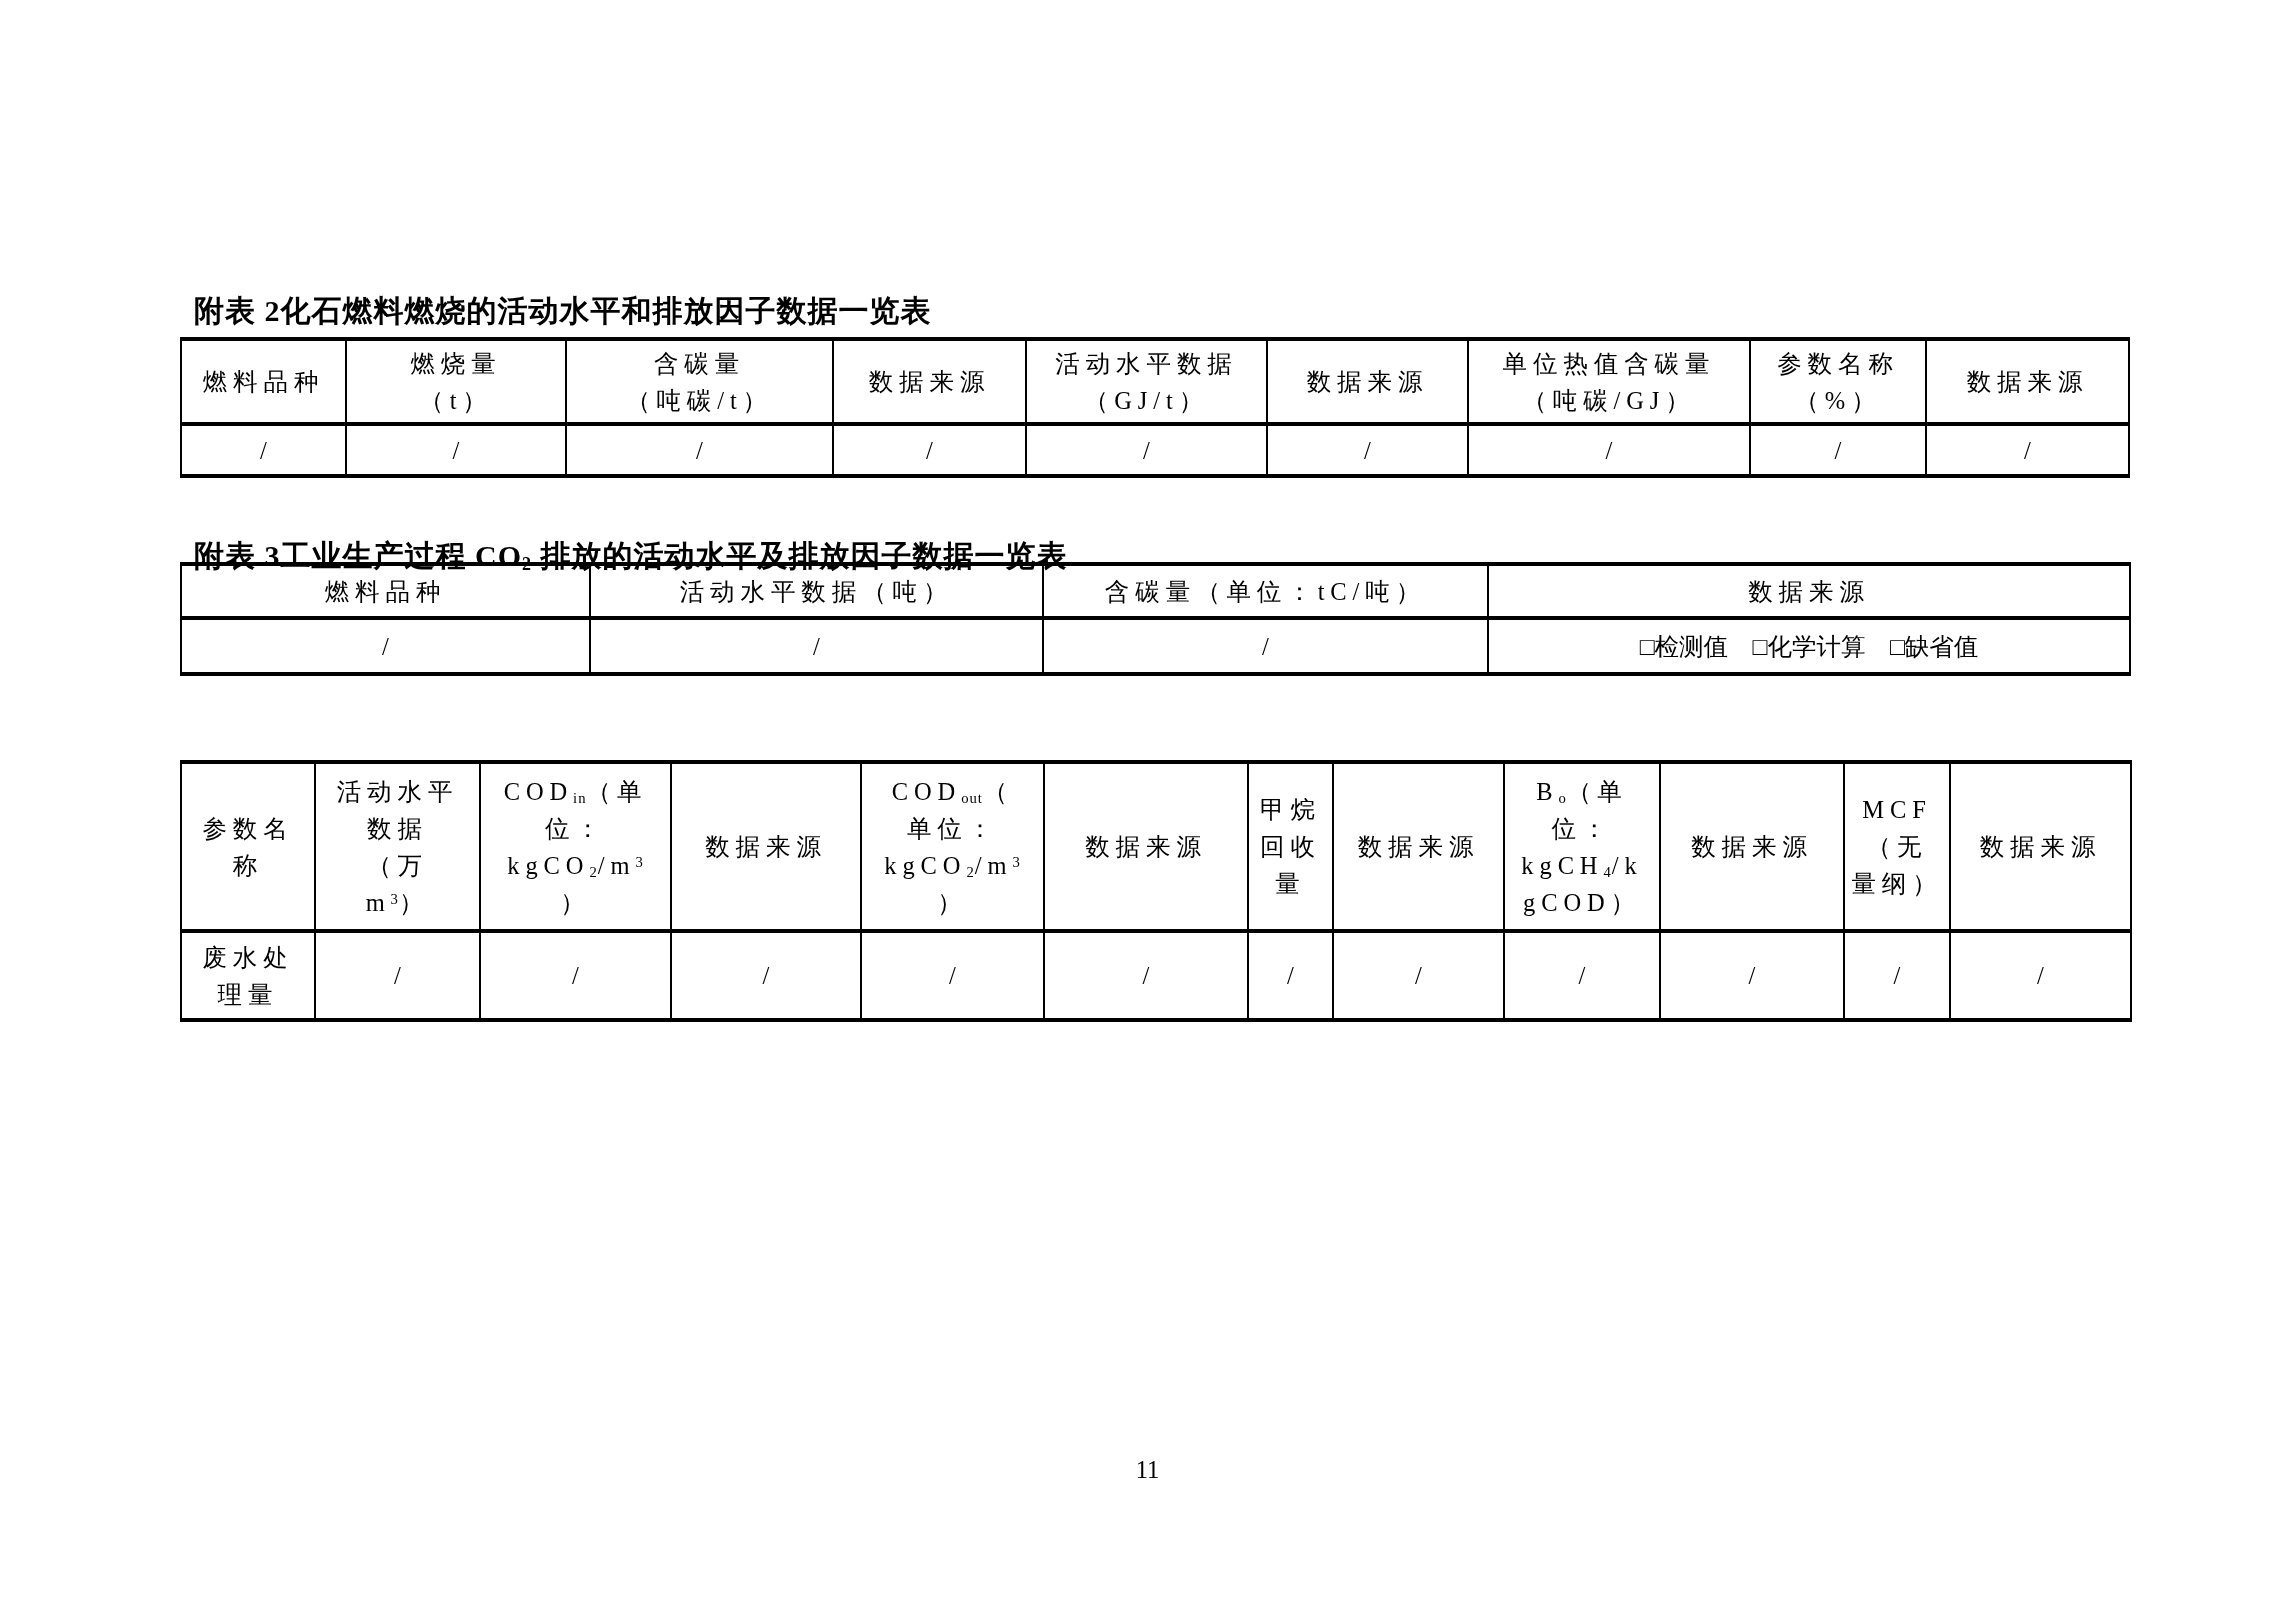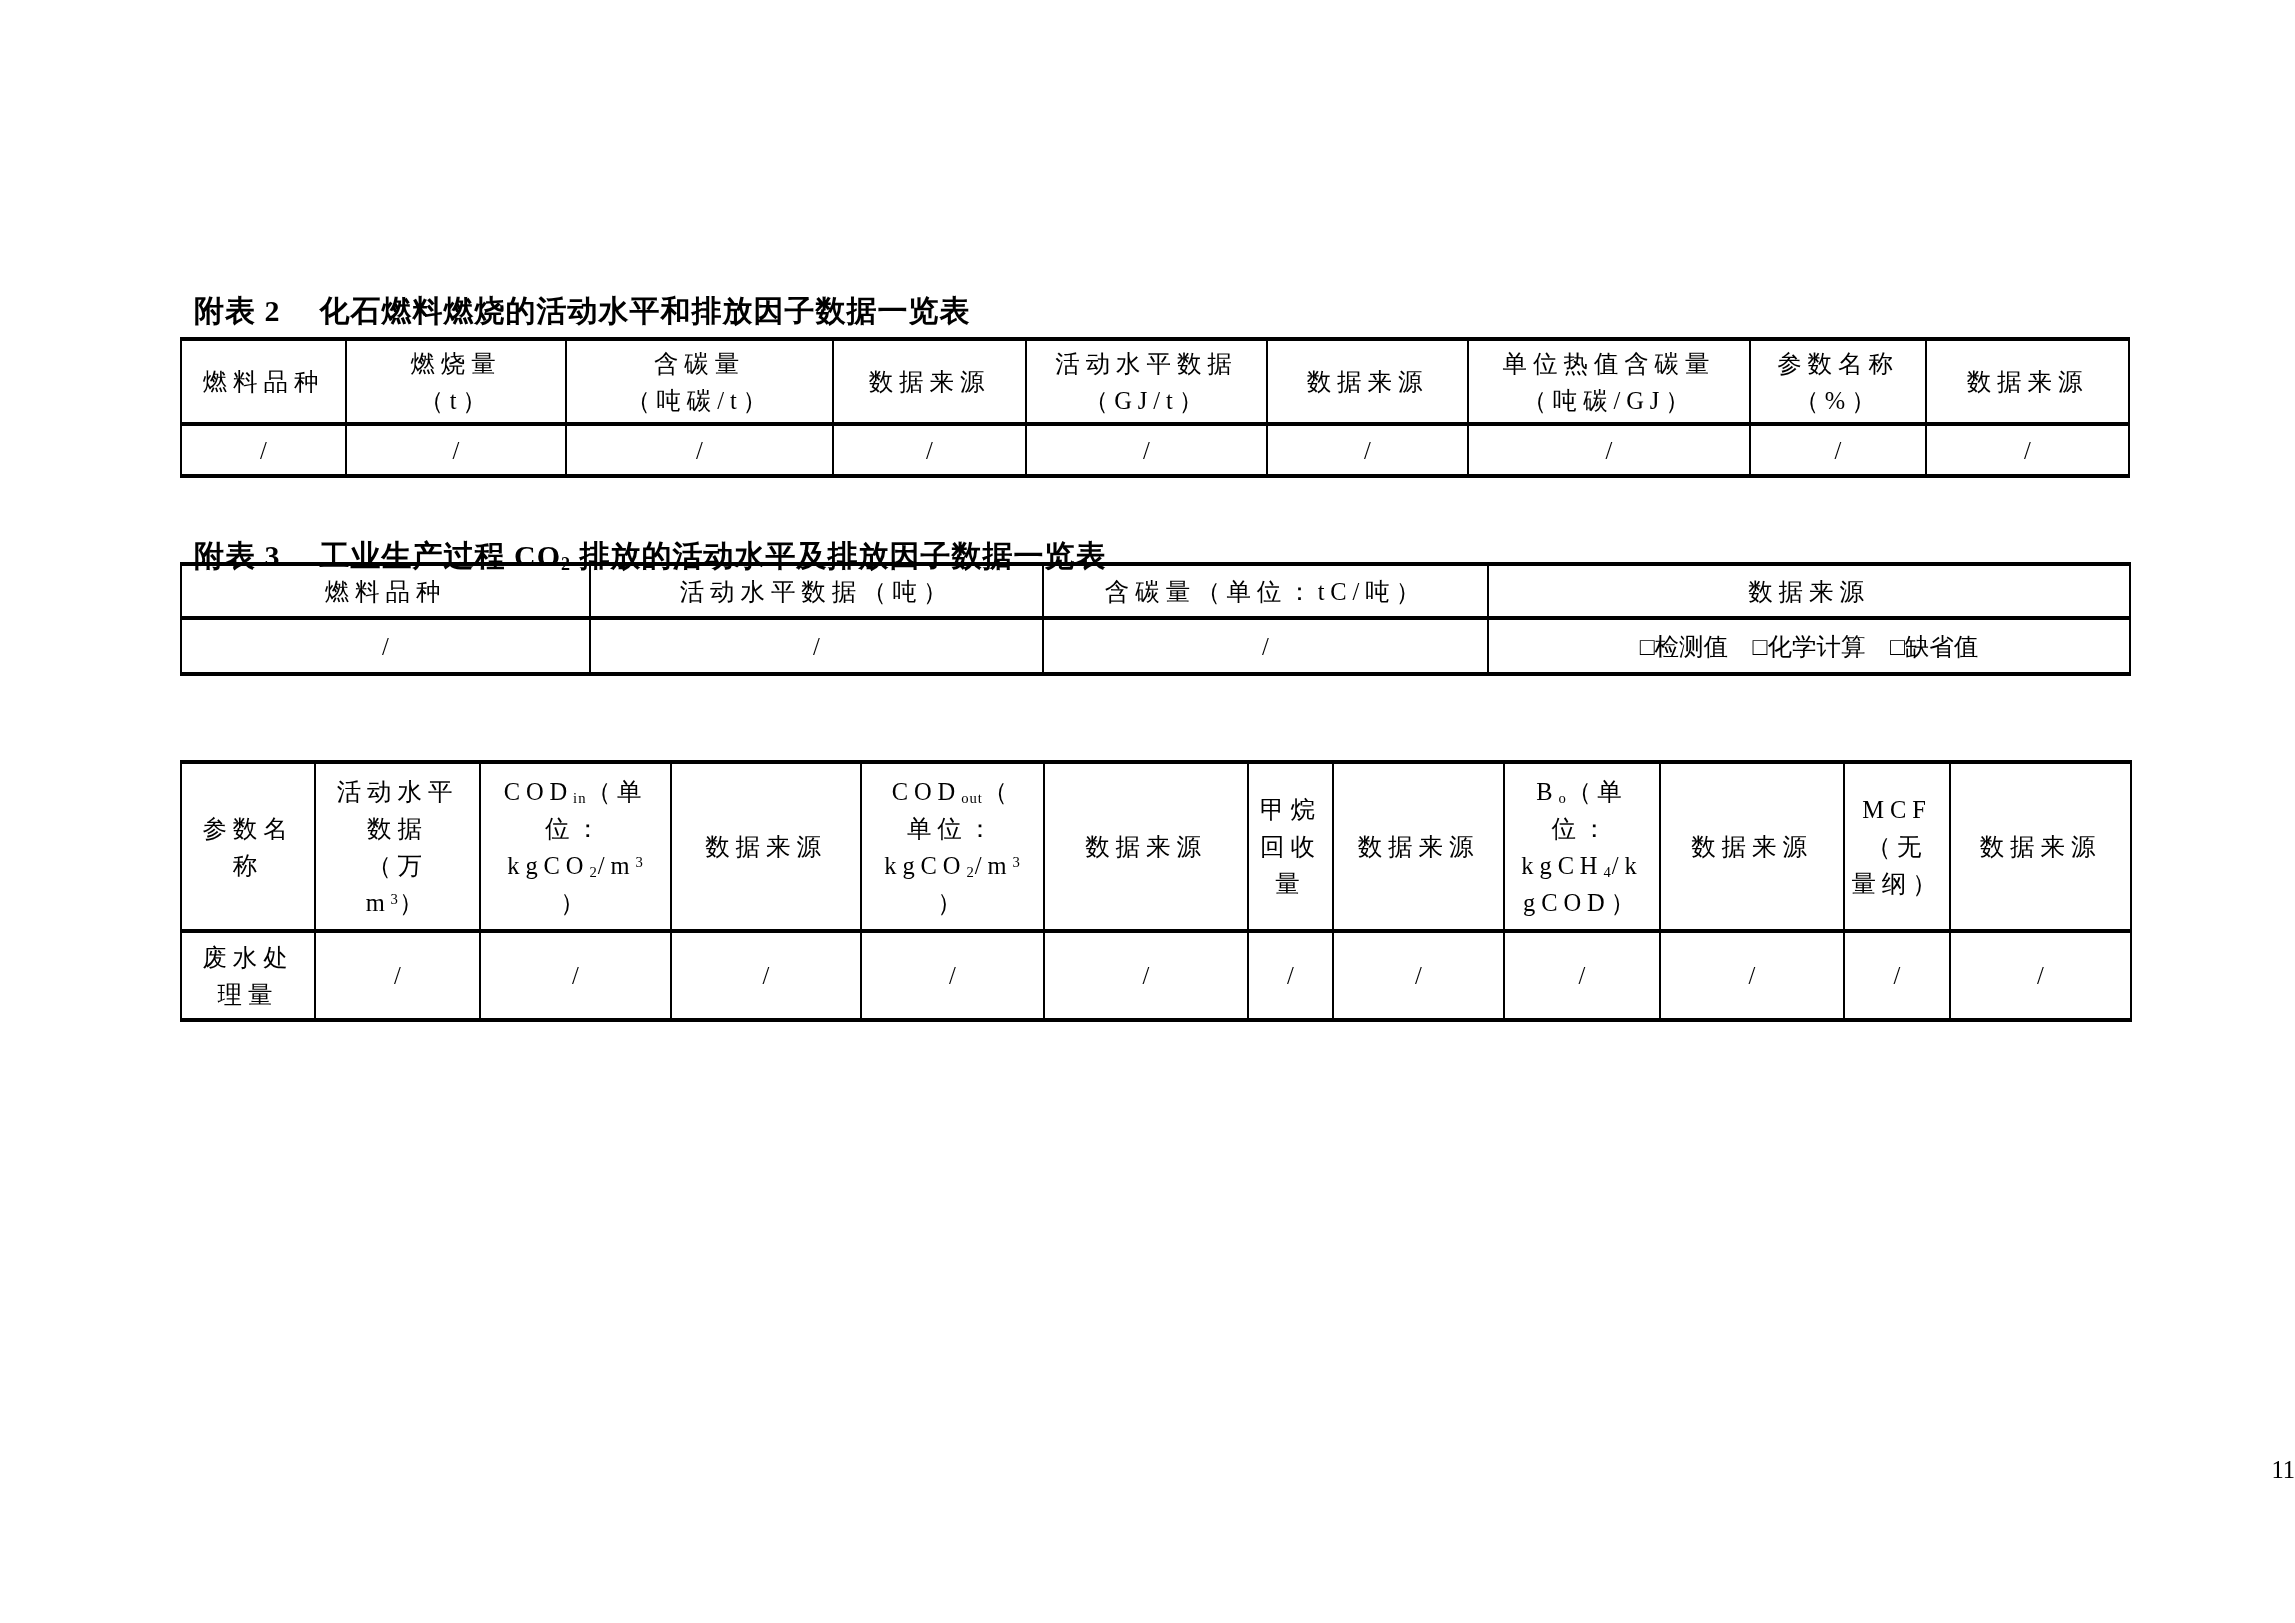"附表 2" .title-prefix { margin-right: 39px -> none }
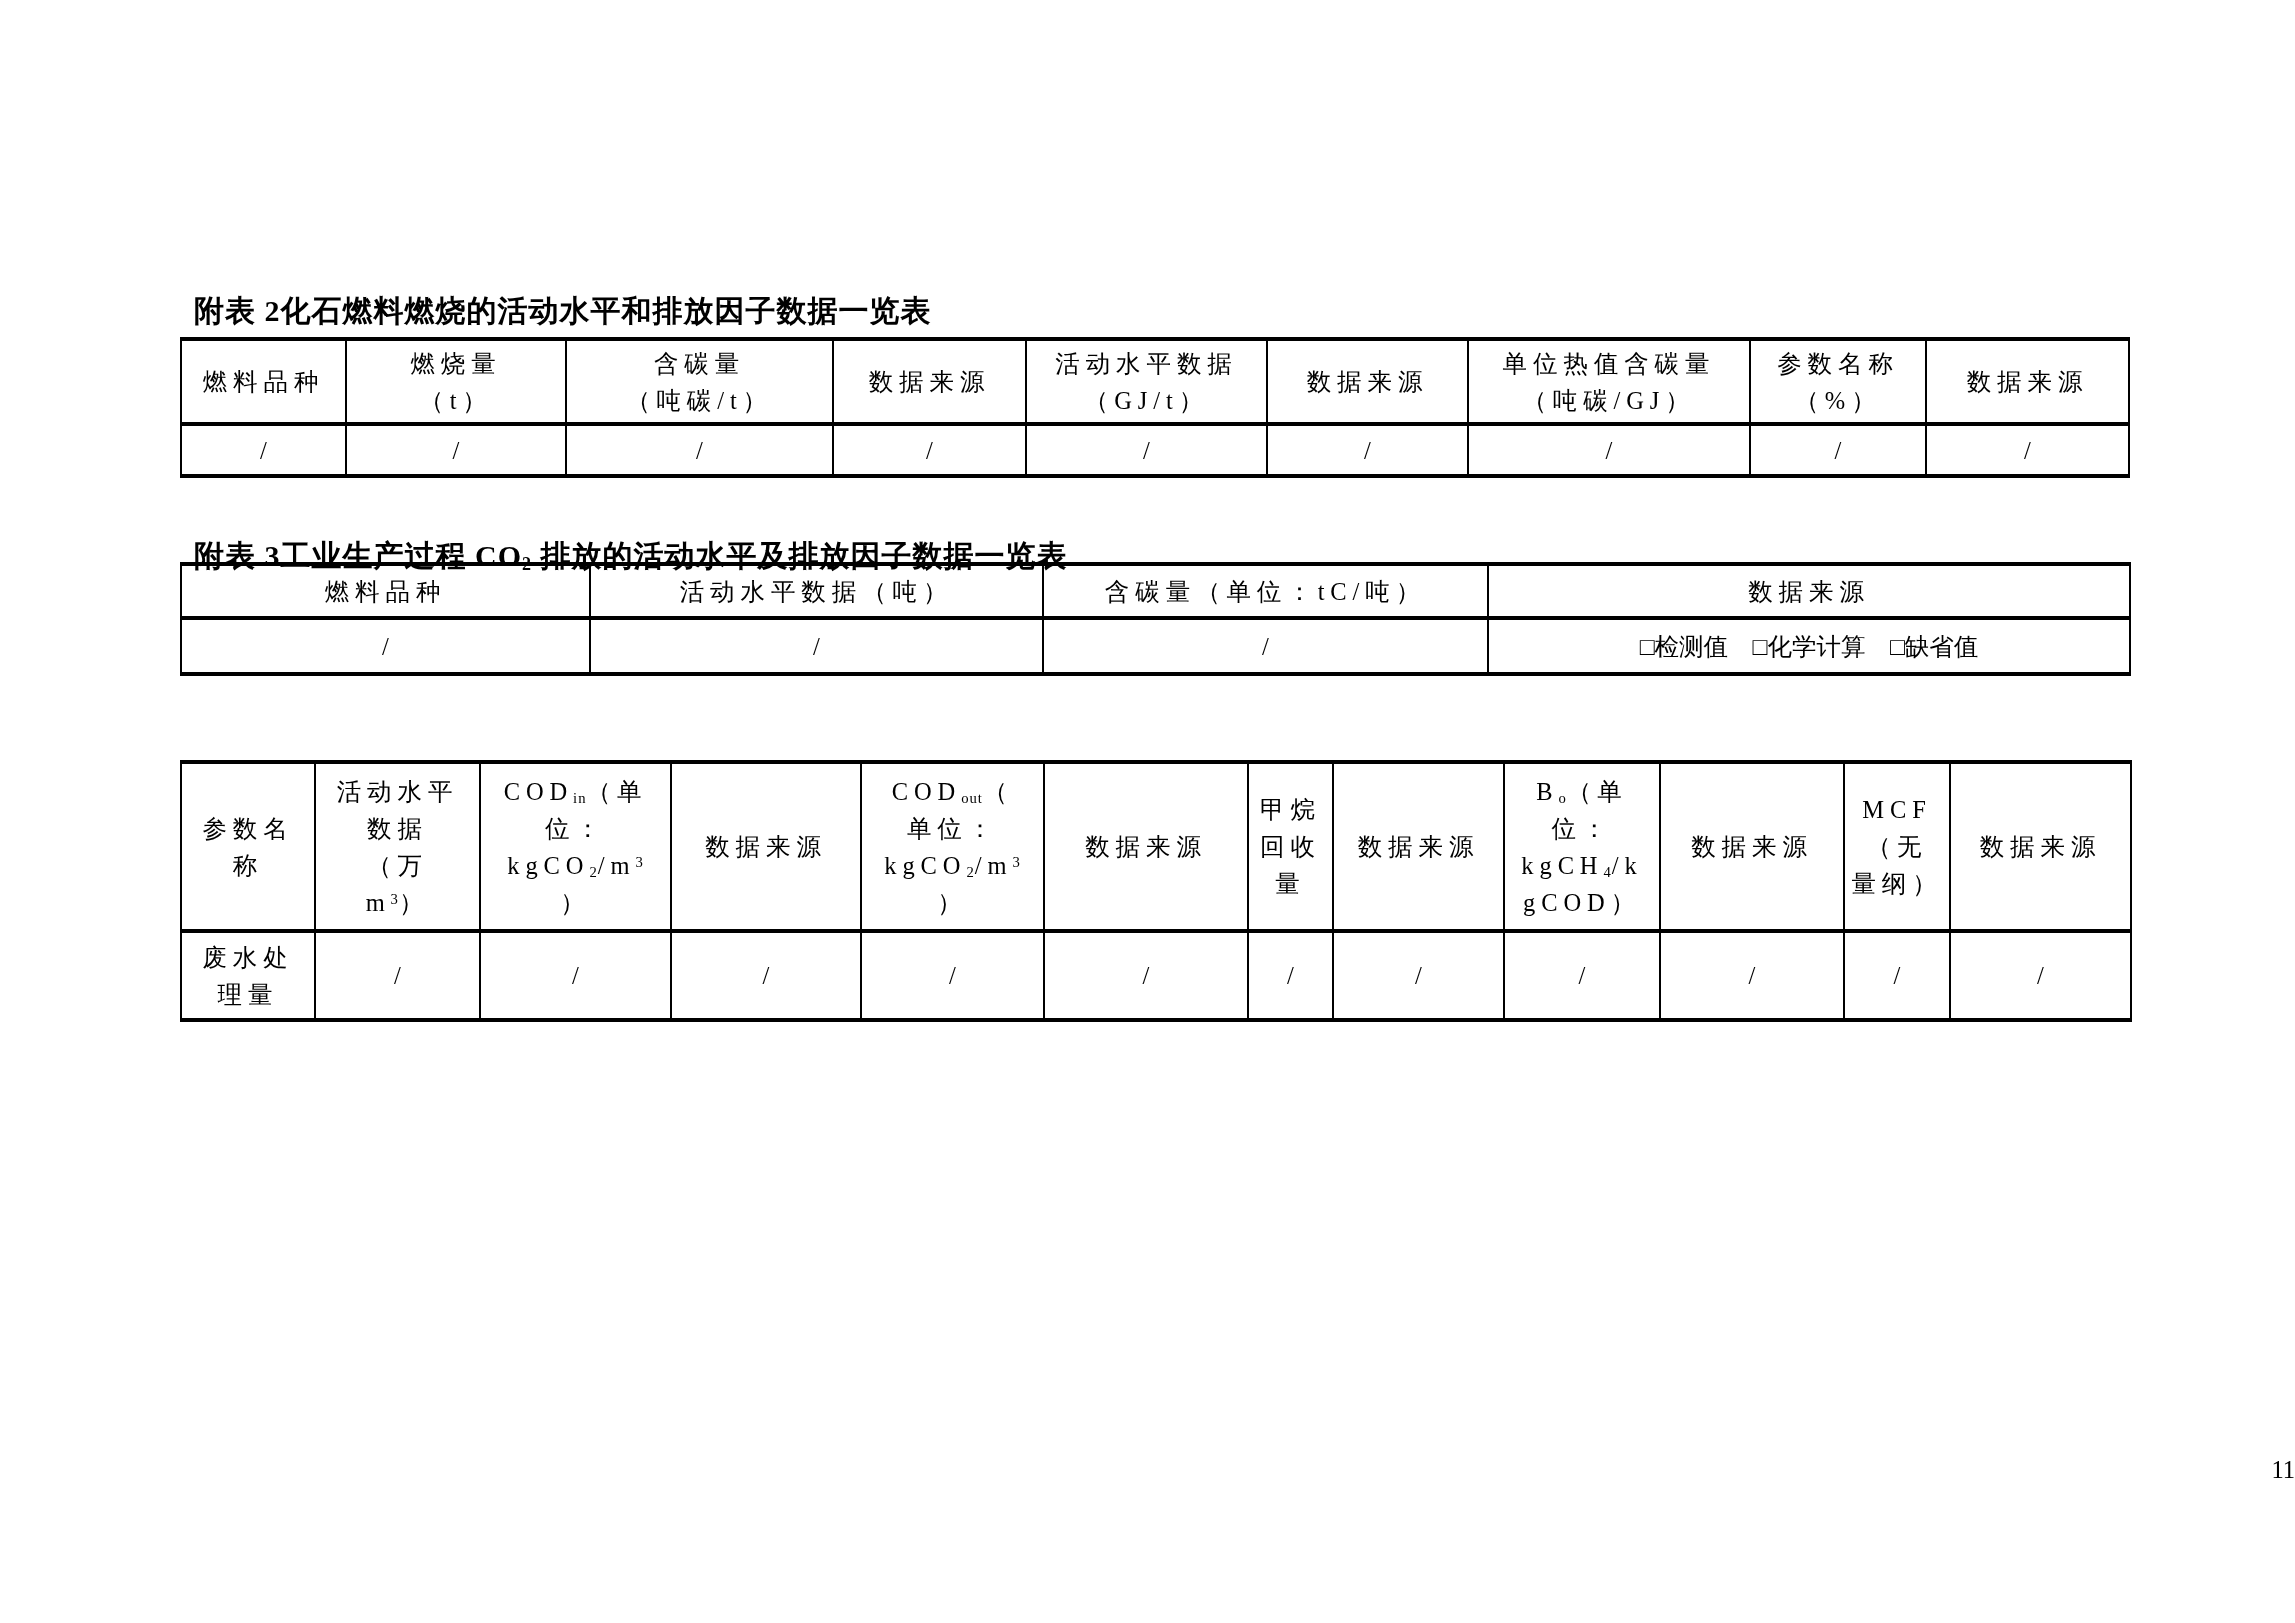"11" .page-number { text-align: right -> center }
